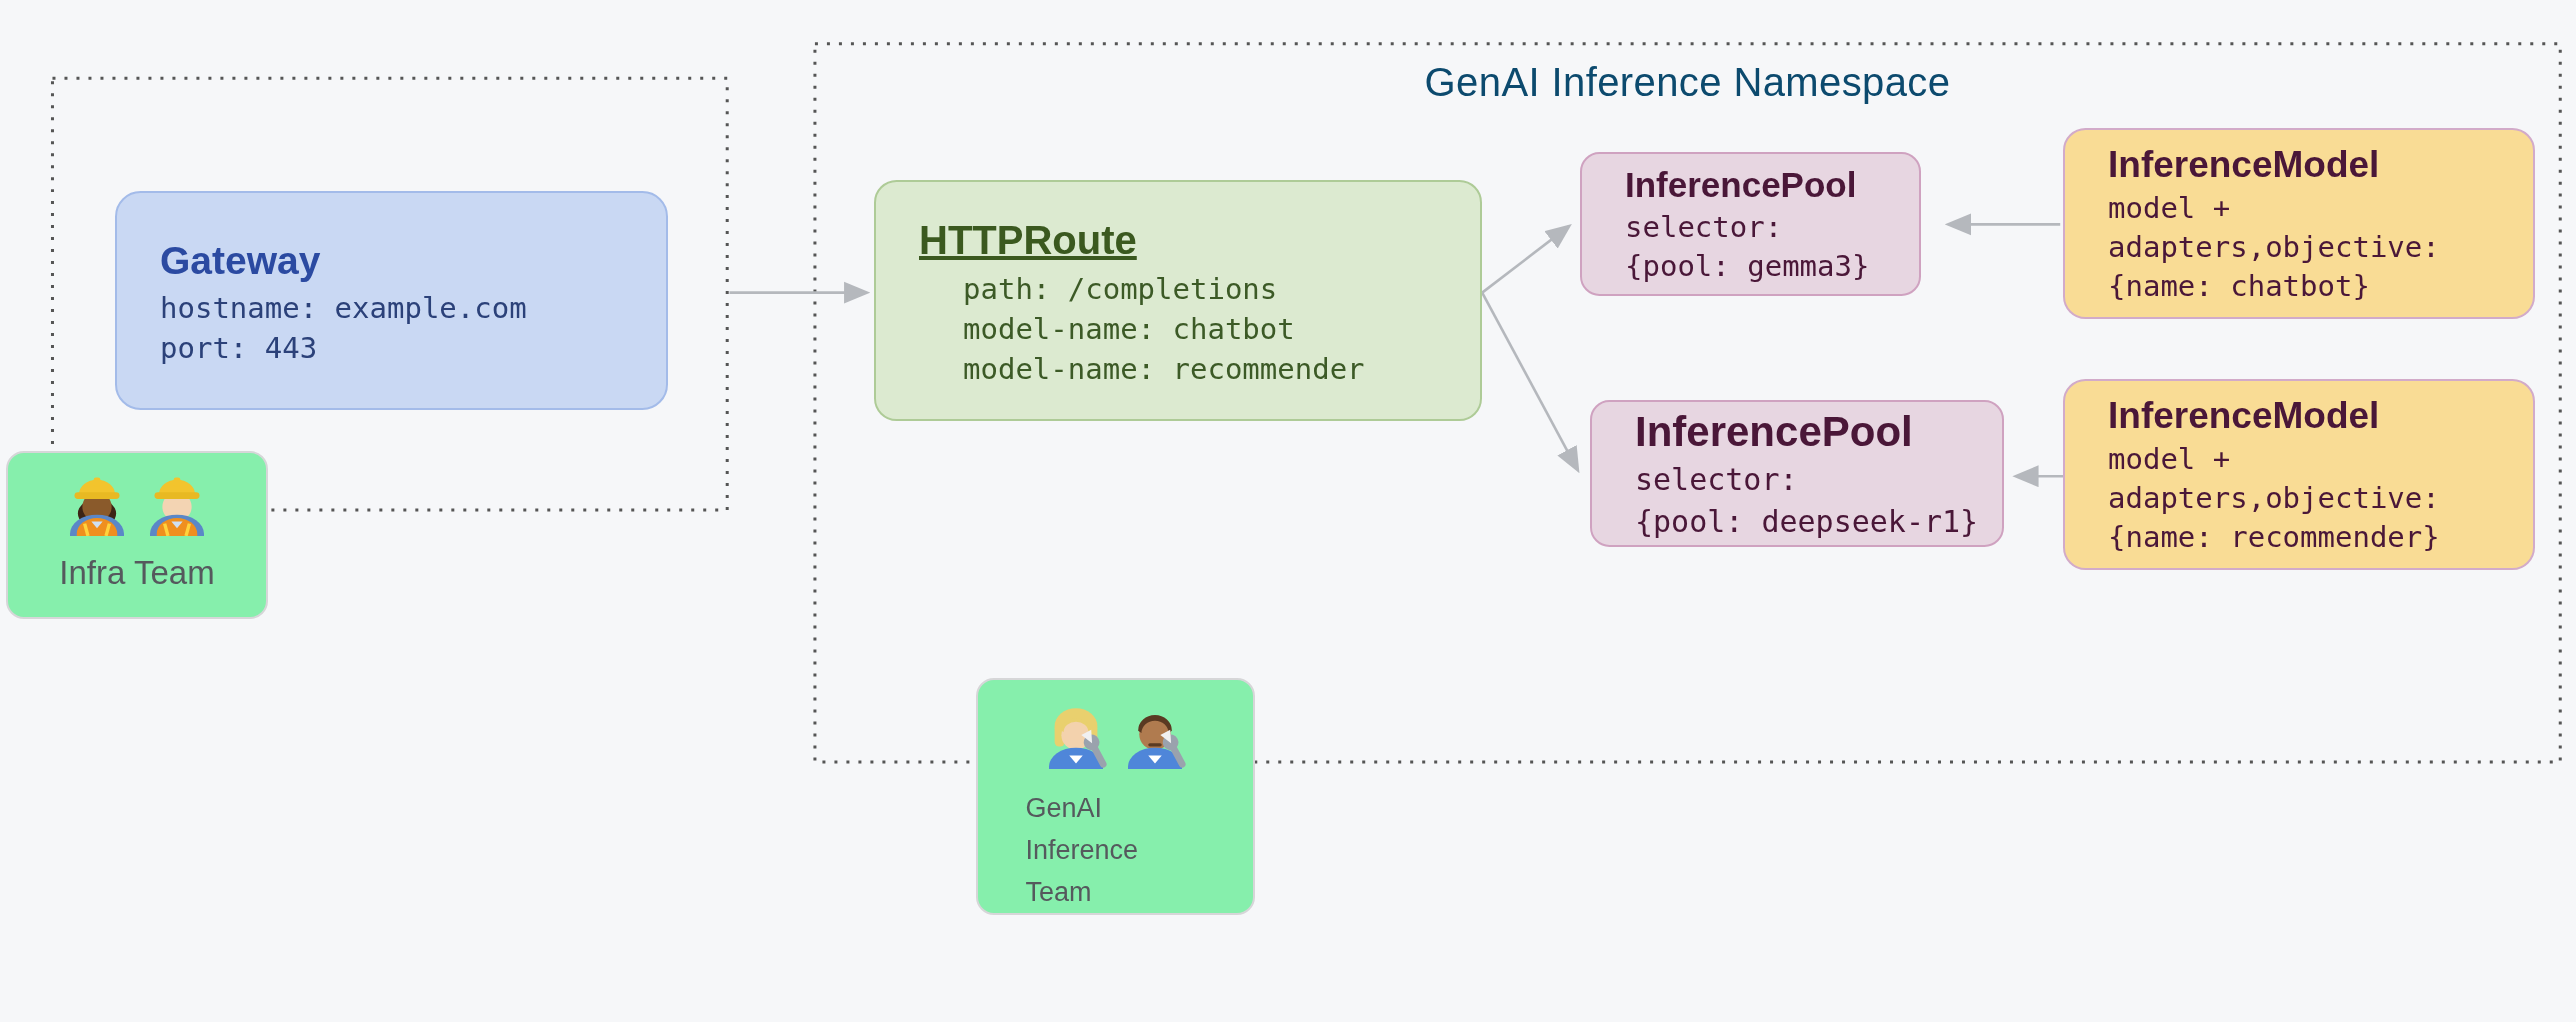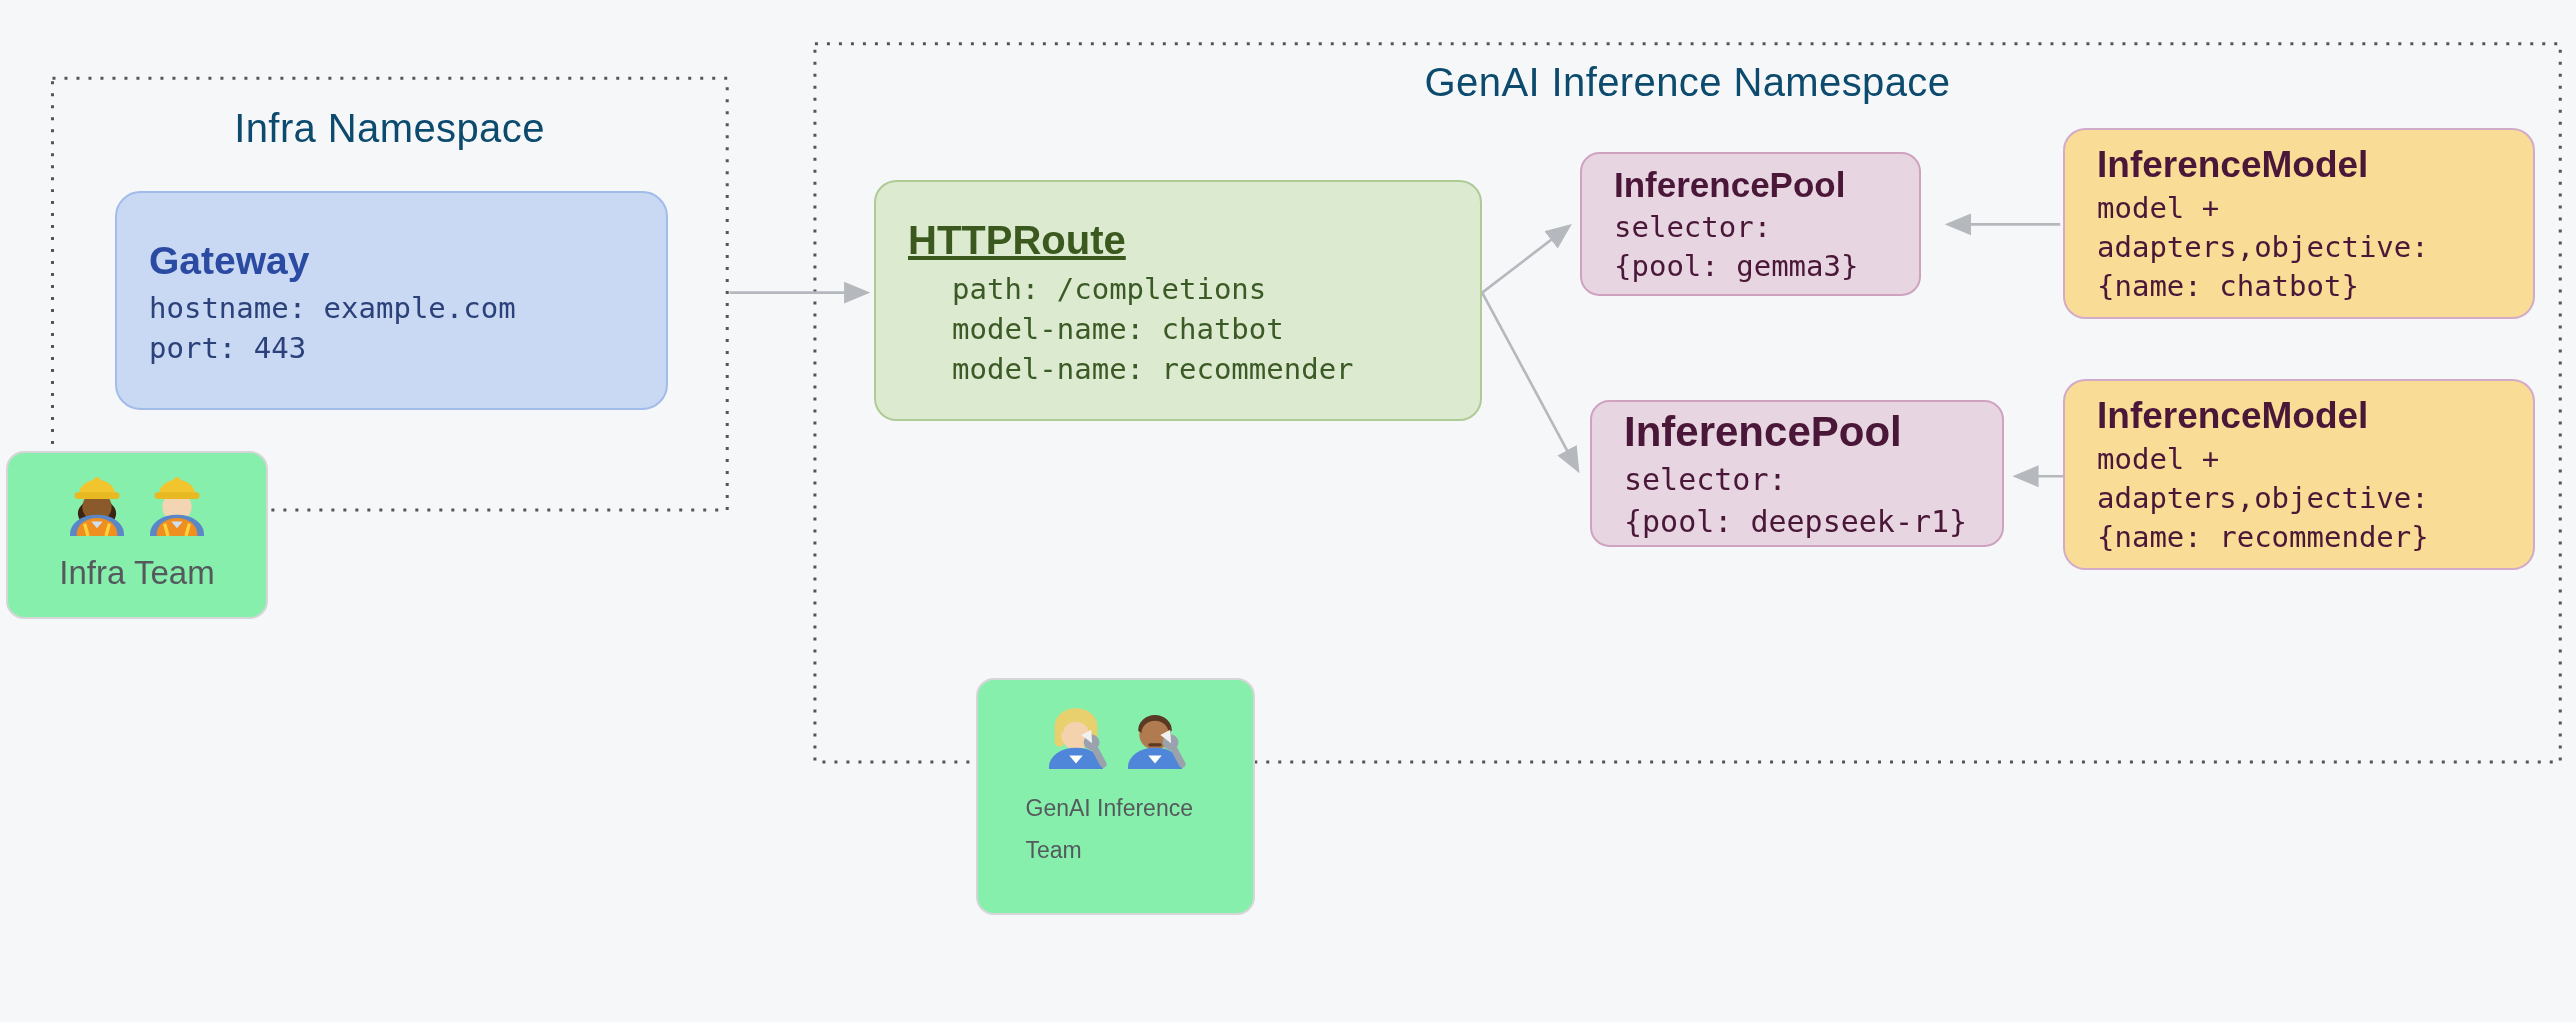"Infra Namespace" div.ns-title { html: <div>Infra Namespace</div> -> none }
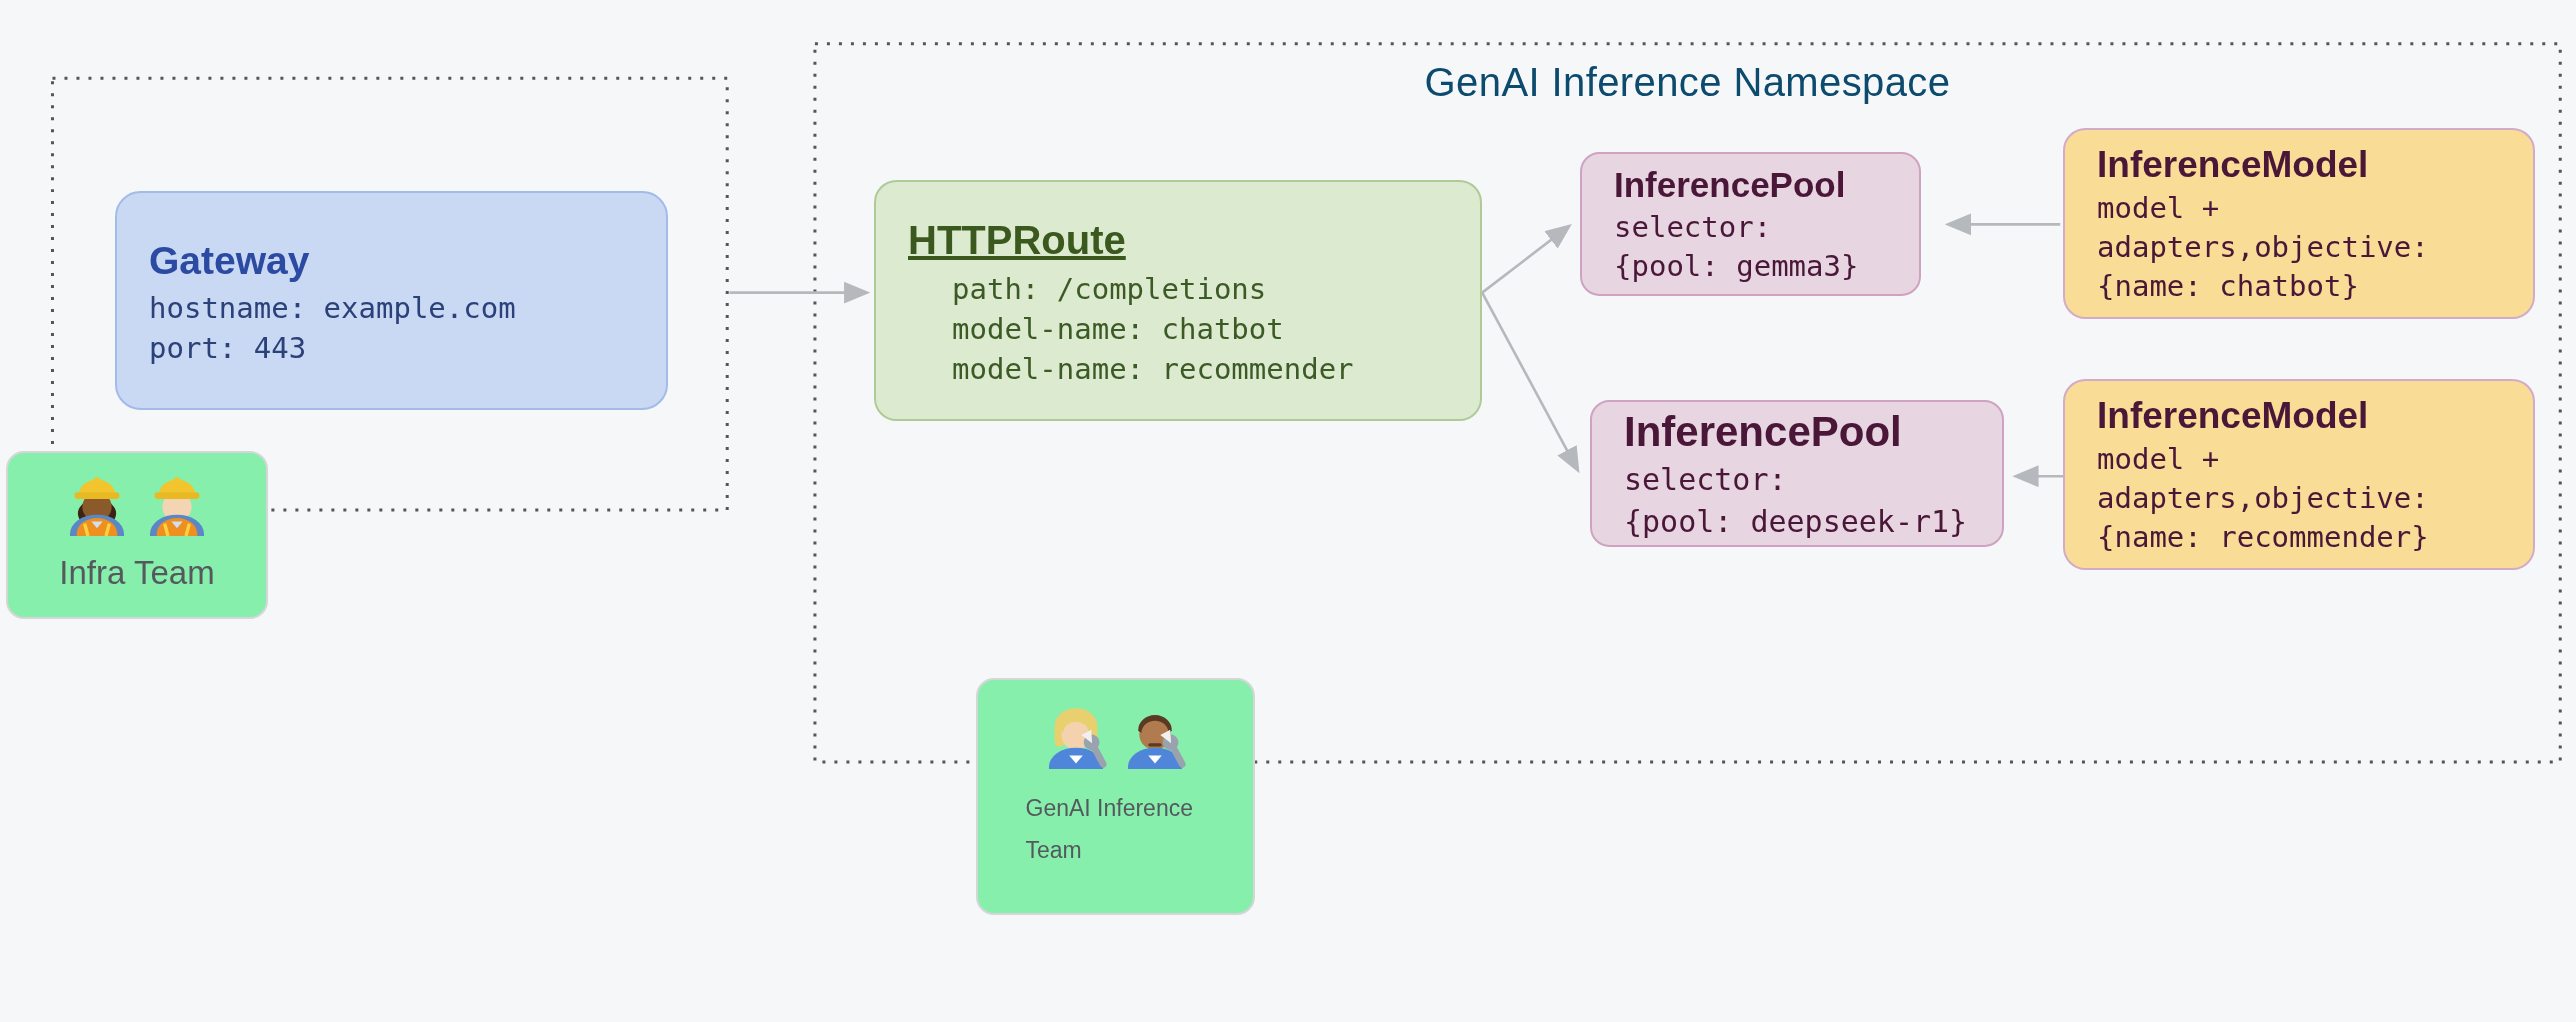"InferencePool" .node { padding-left: 32px -> 43px }
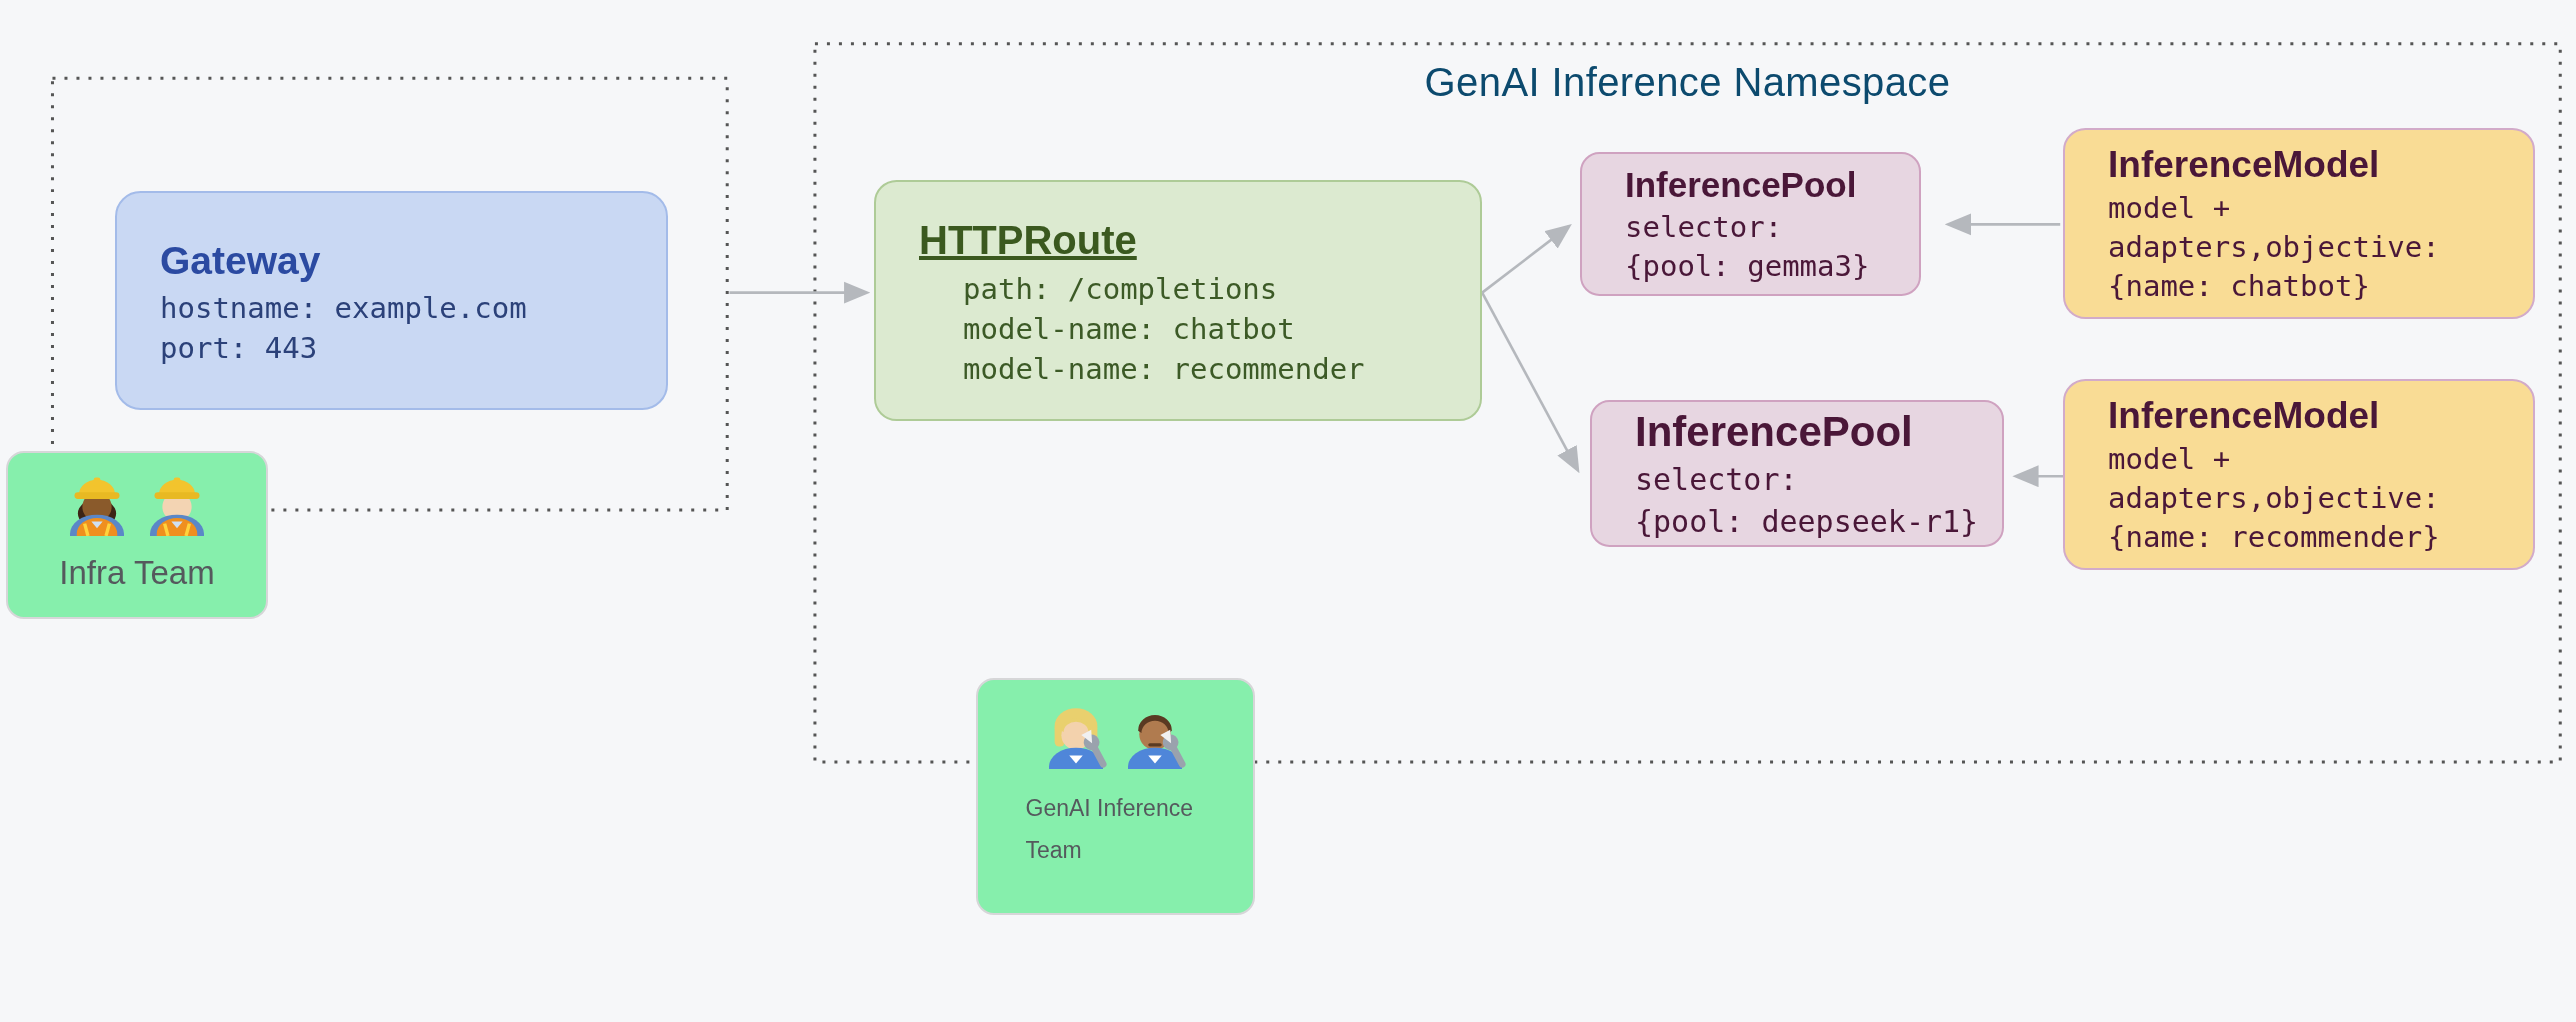"GenAI Inference Team" .team-genai .team-label { font-size: 23px -> 27px }
